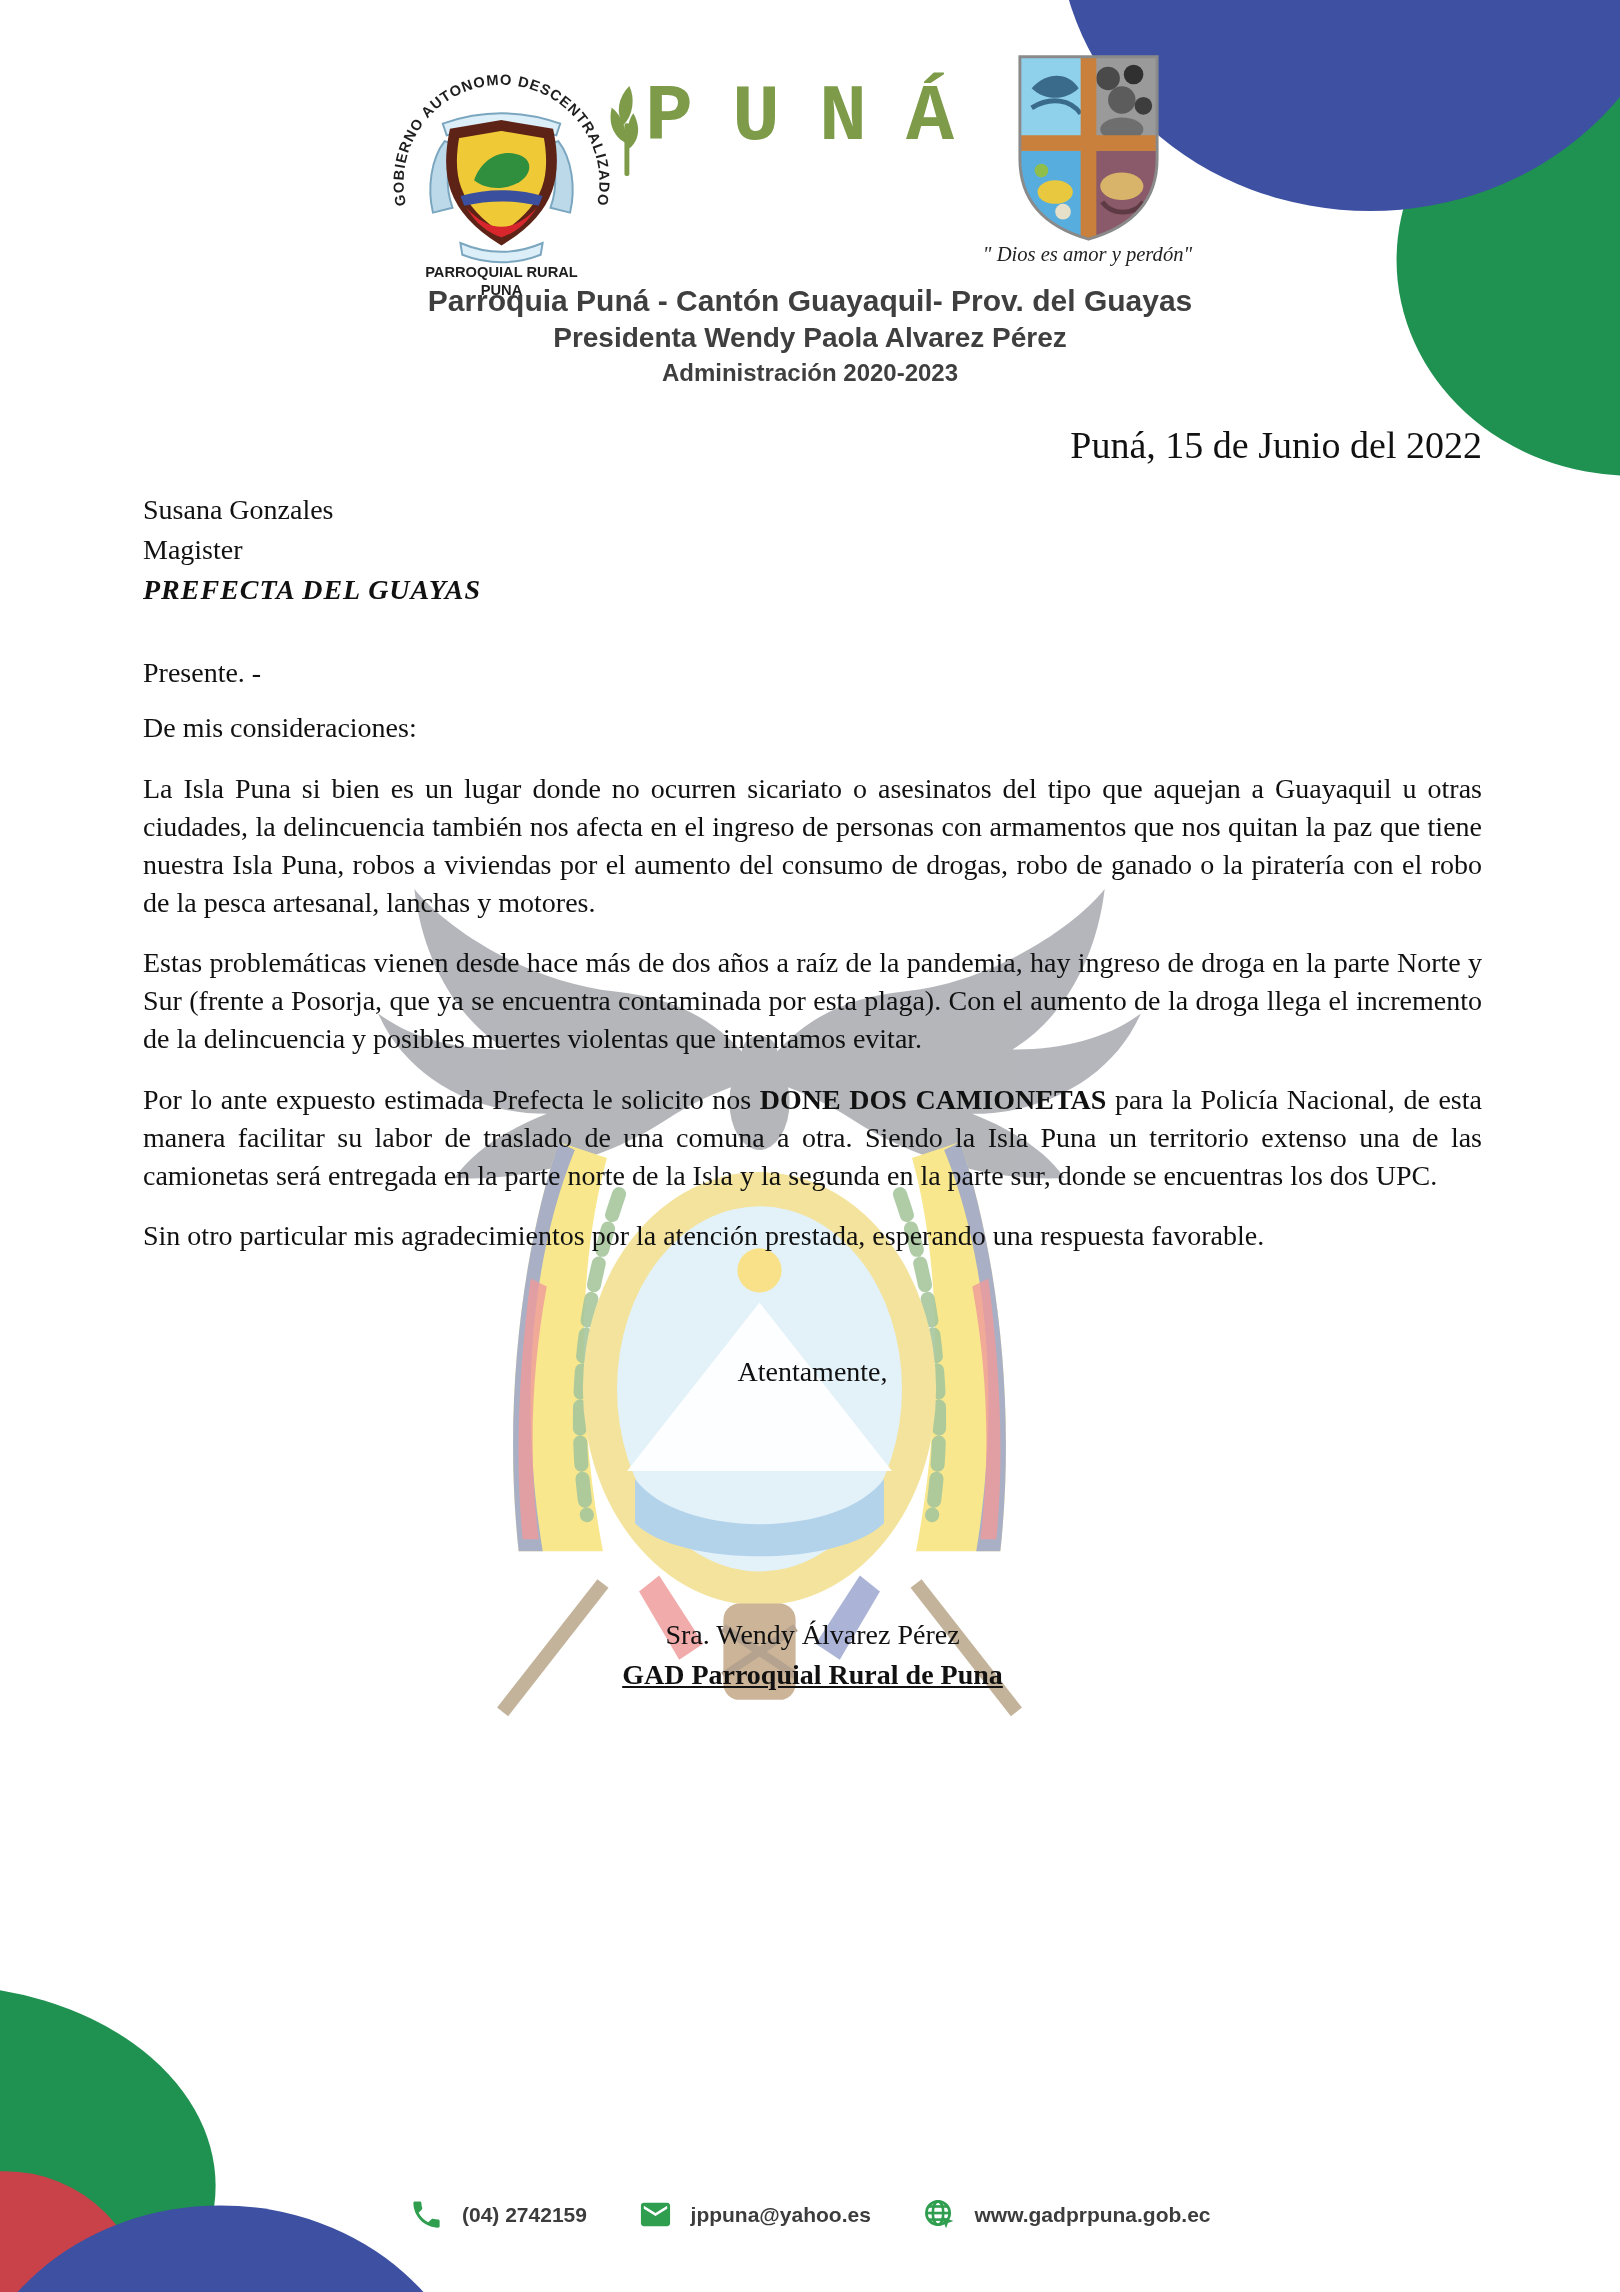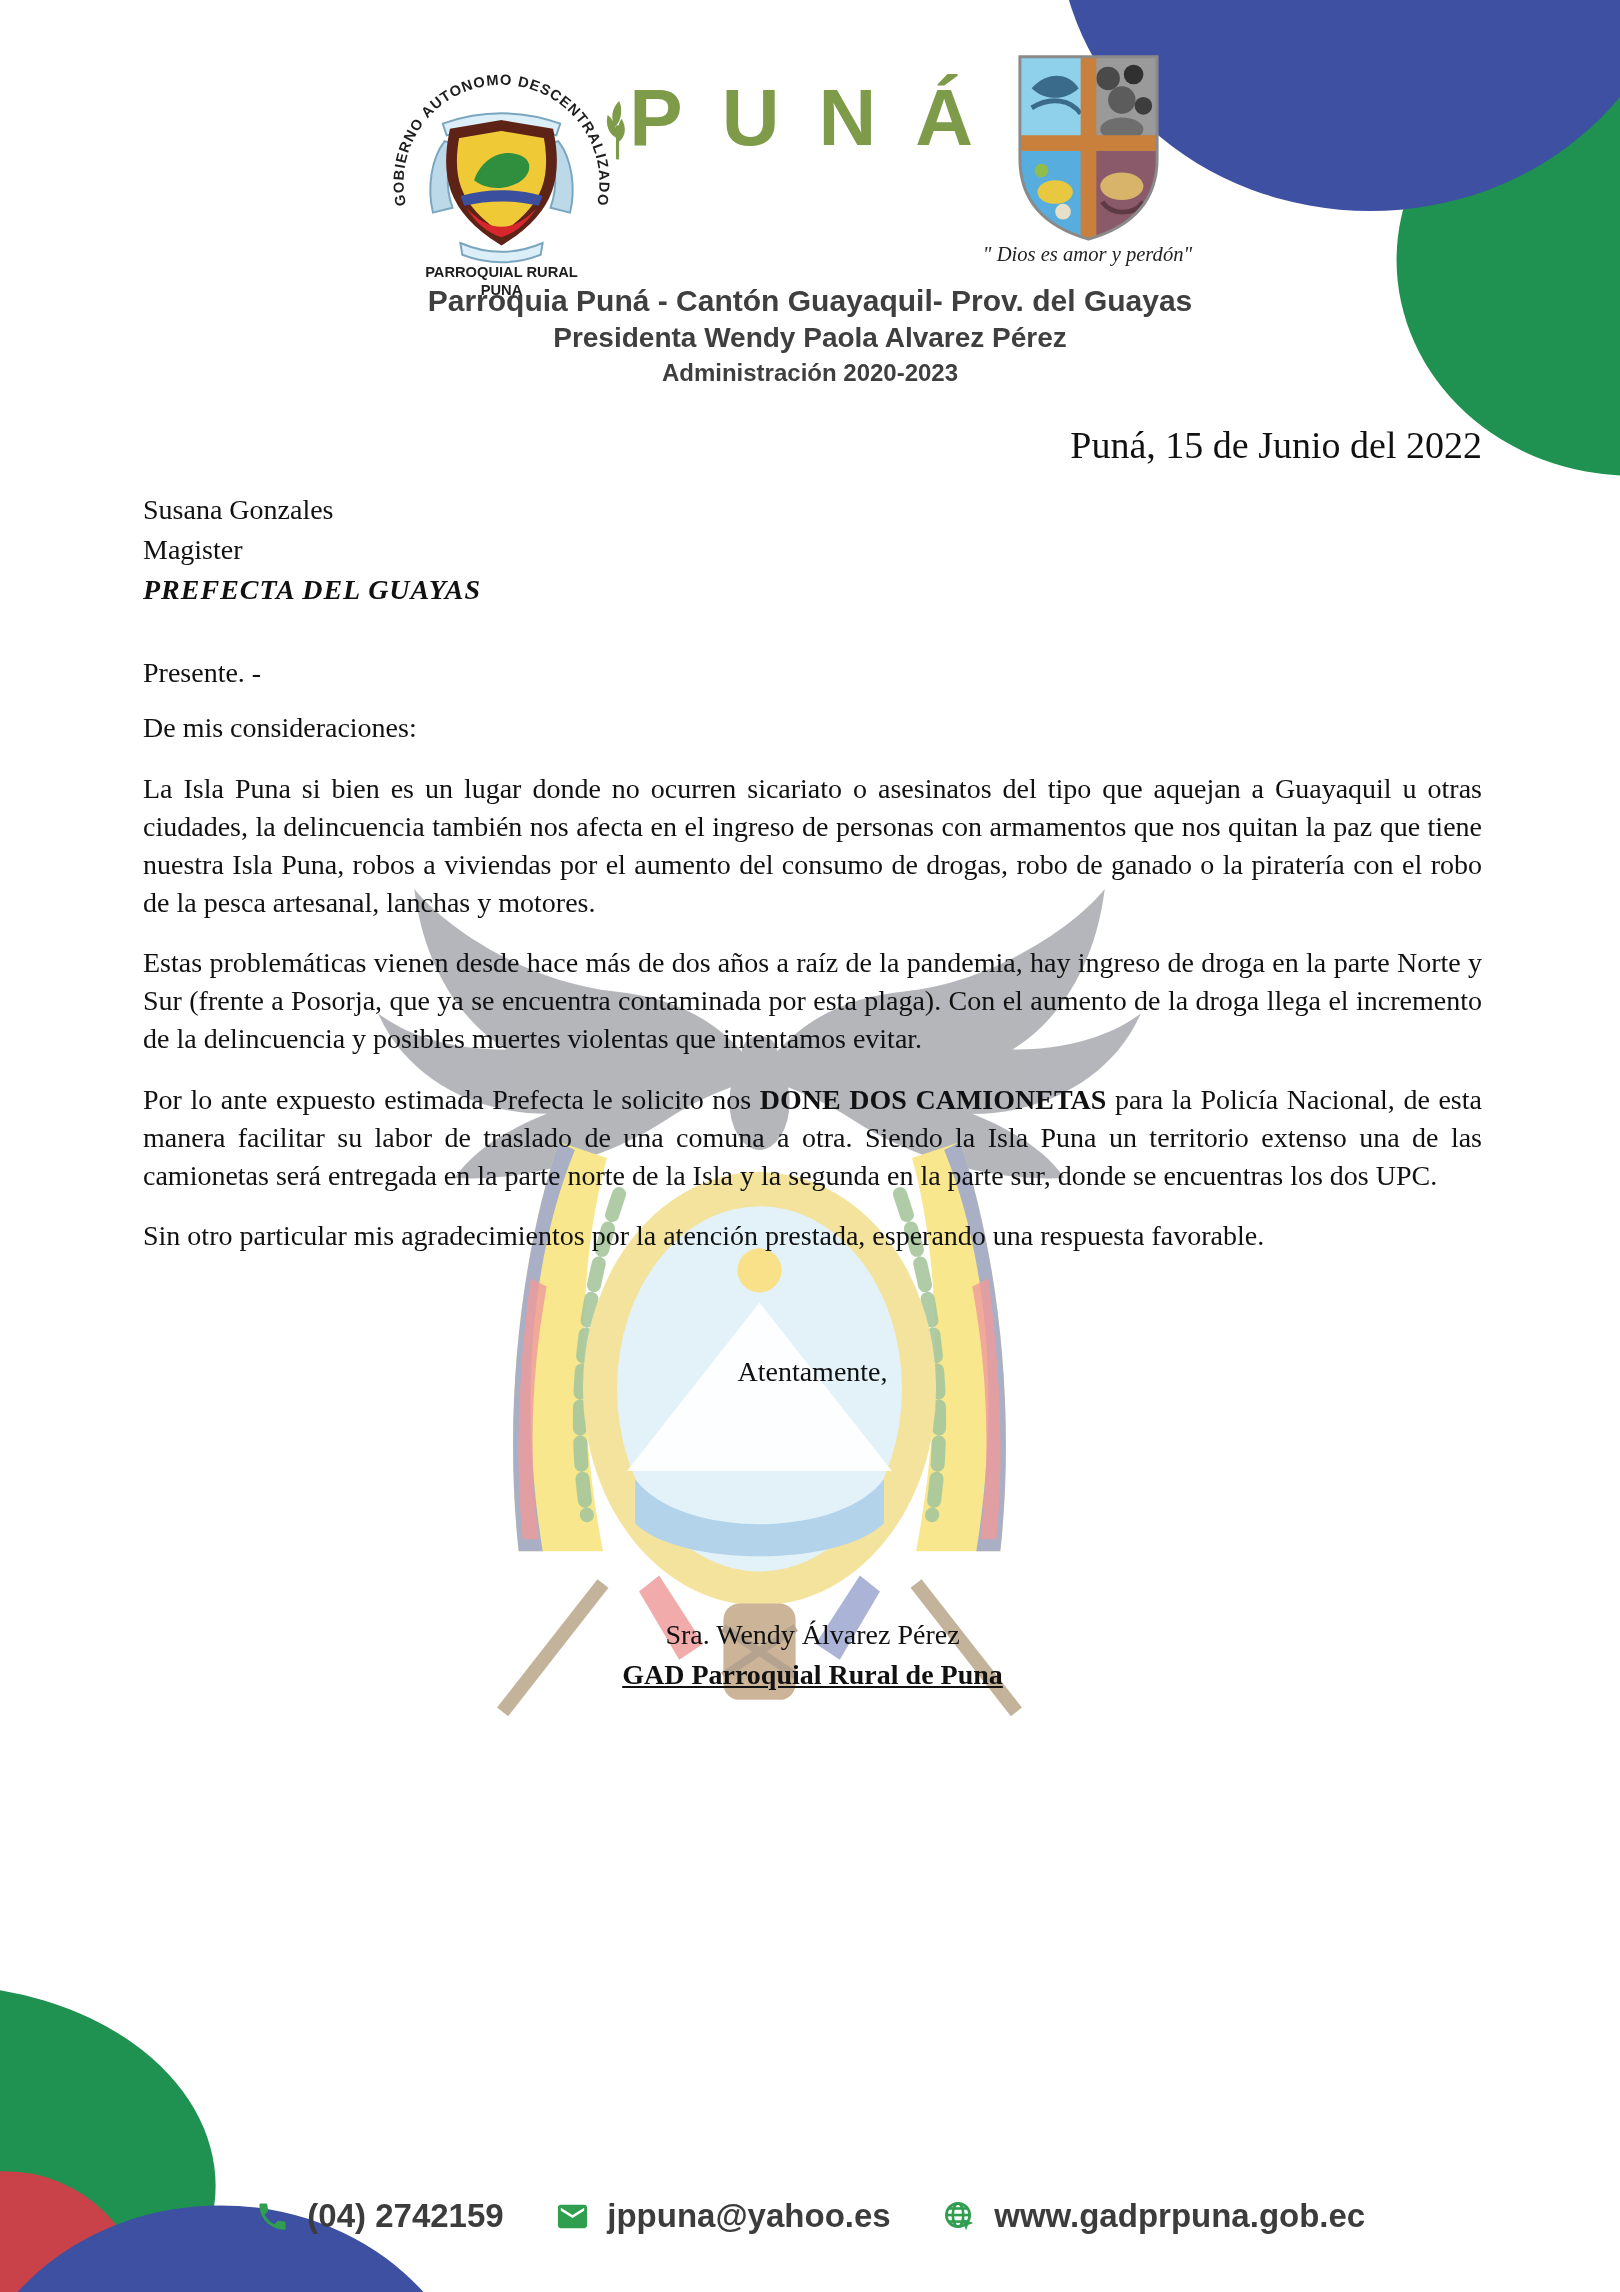"PUNÁ" .brand-title { font-family: Liberation Sans, sans-serif -> Liberation Mono, monospace }
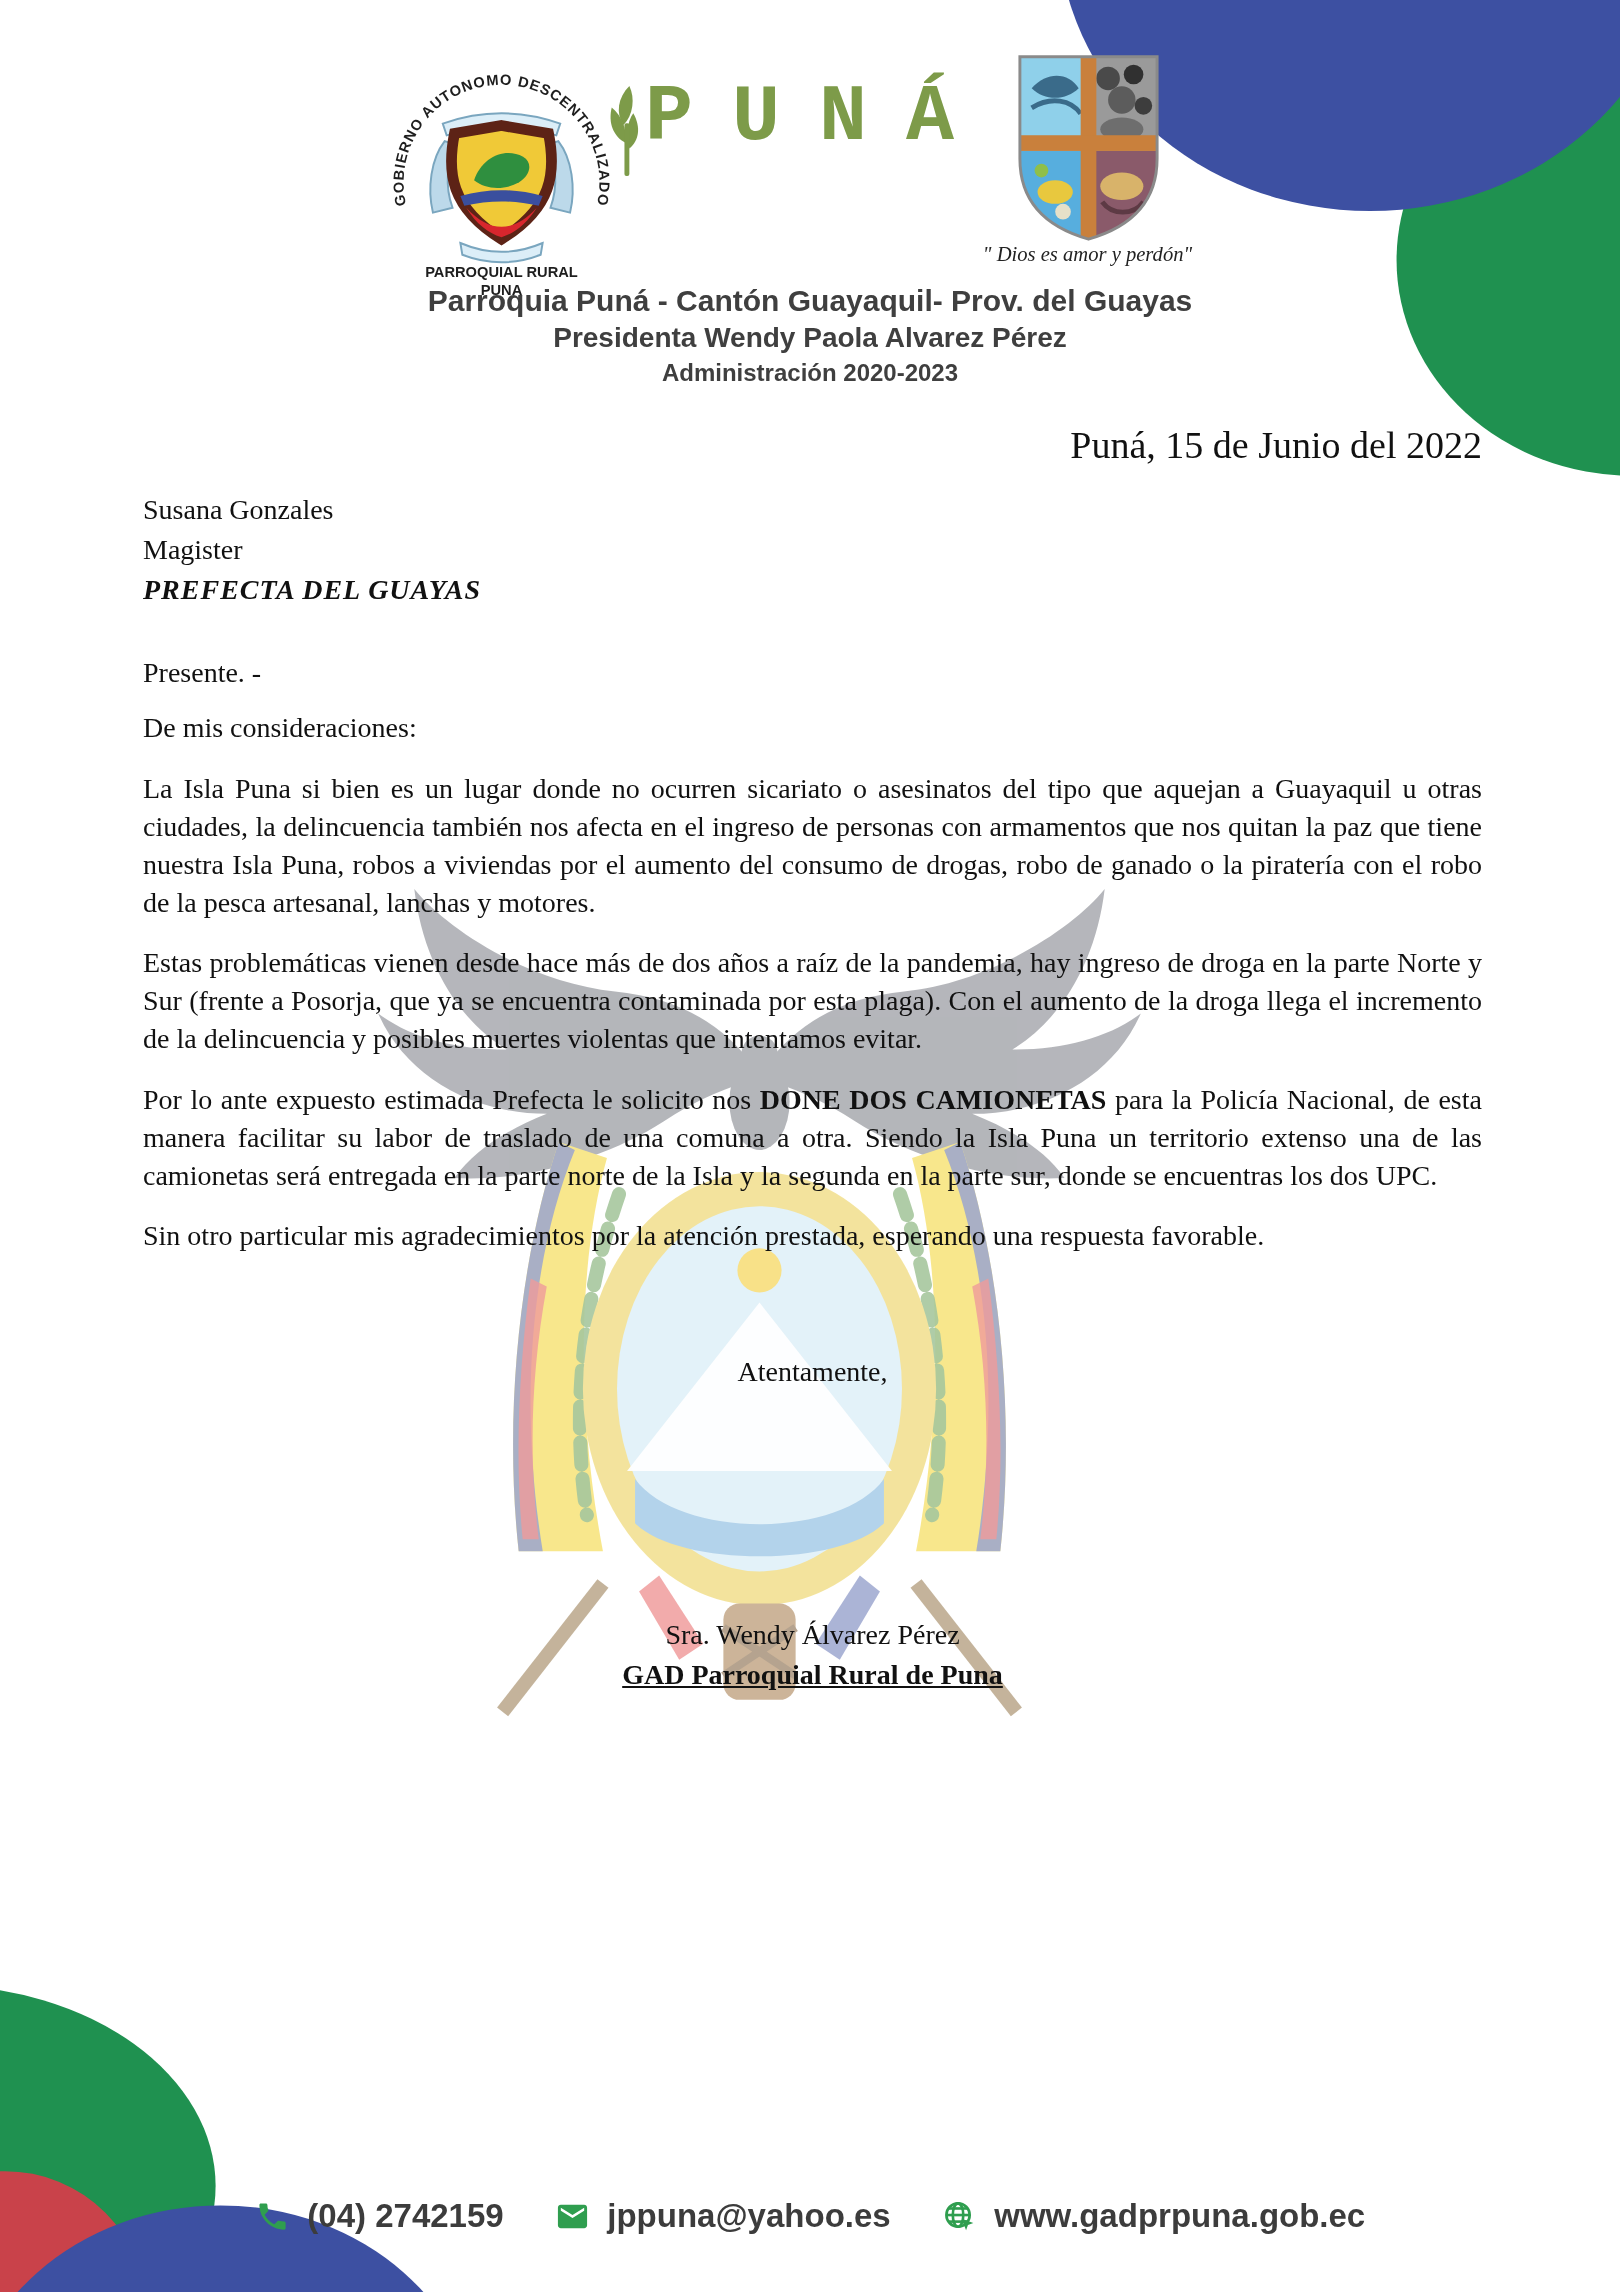"(04) 2742159" .footer { font-size: 33px -> 21px }
